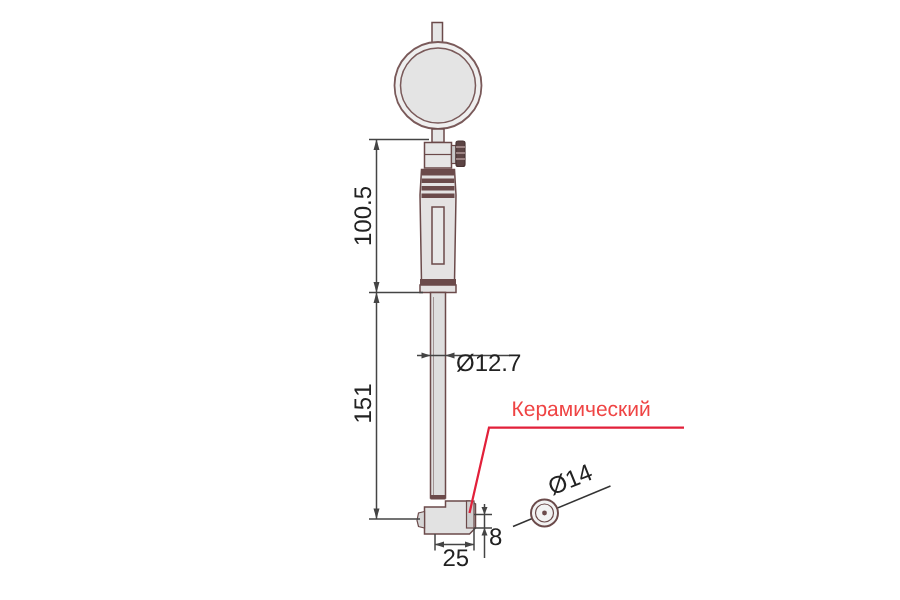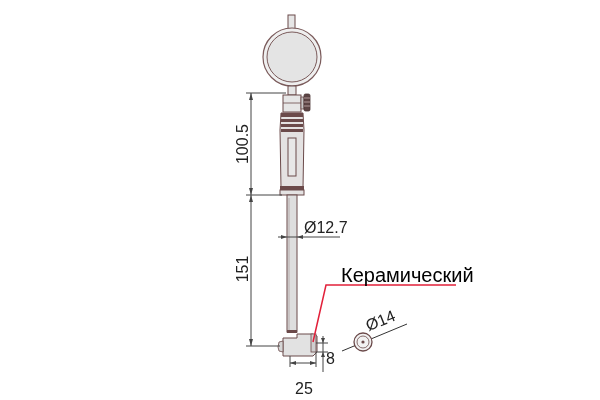"Ø12.7" div.lbl { top: 219px -> 234px }
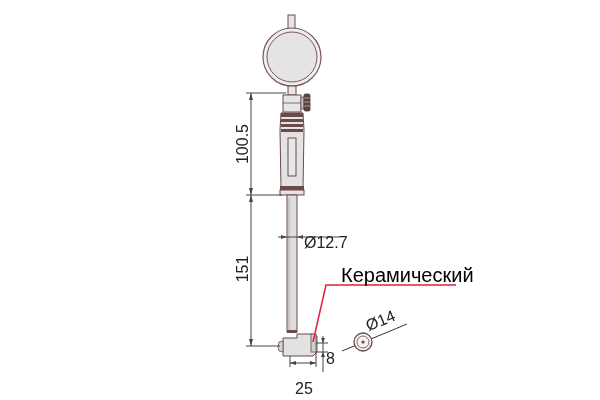"Керамический" .note { color: #000000 -> #ef4444; font-size: 20px -> 14px }
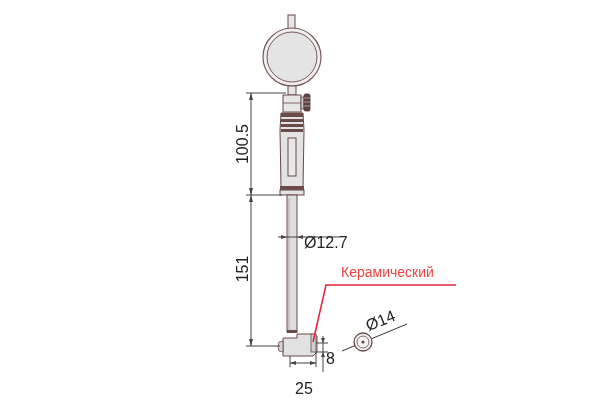"25" div.lbl { margin-top: 16px -> none }
